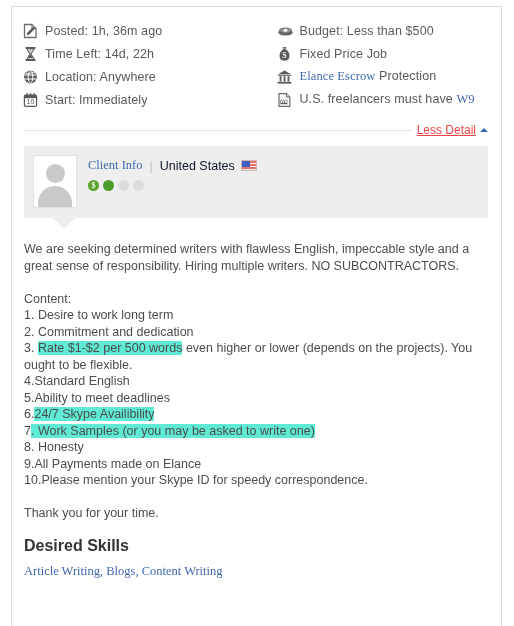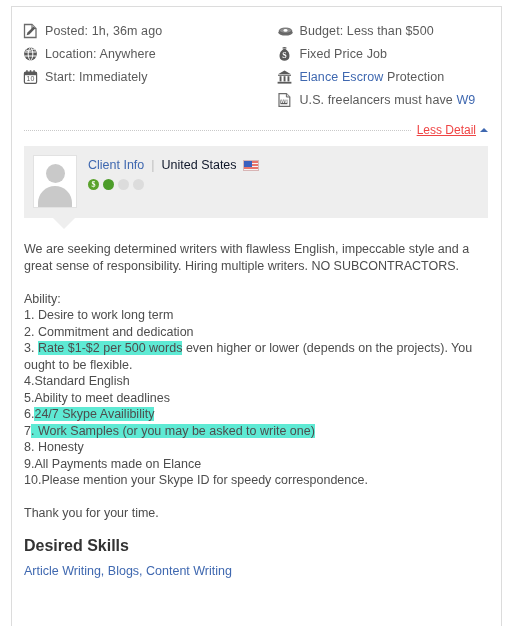"Time Left: 14d, 22h" div.meta-row { html: none -> <div> <span> <svg> <rect></rect> <rect></rect> <path></path> <path></path> <path></path> </svg> </span> <span>Time Left: 14d, 22h</span> </div> }
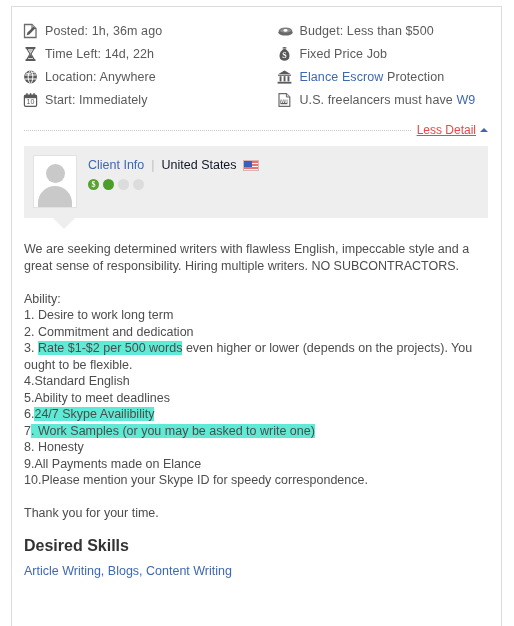"Elance Escrow" a.lnk, .lnk { font-family: none -> Liberation Serif, serif }
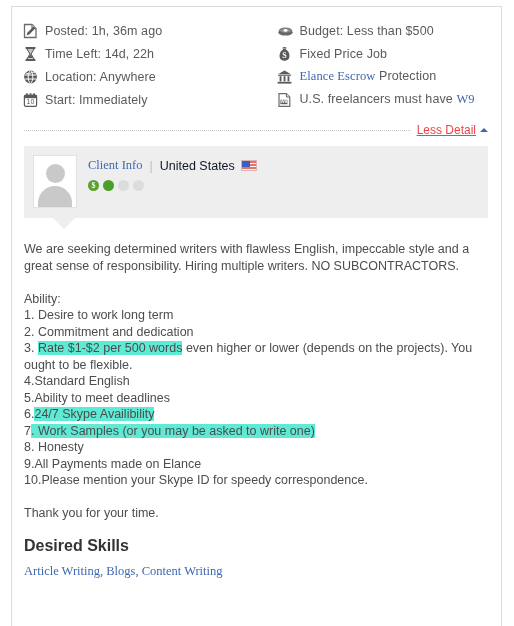"Ability:" p { text: Ability -> Content }
